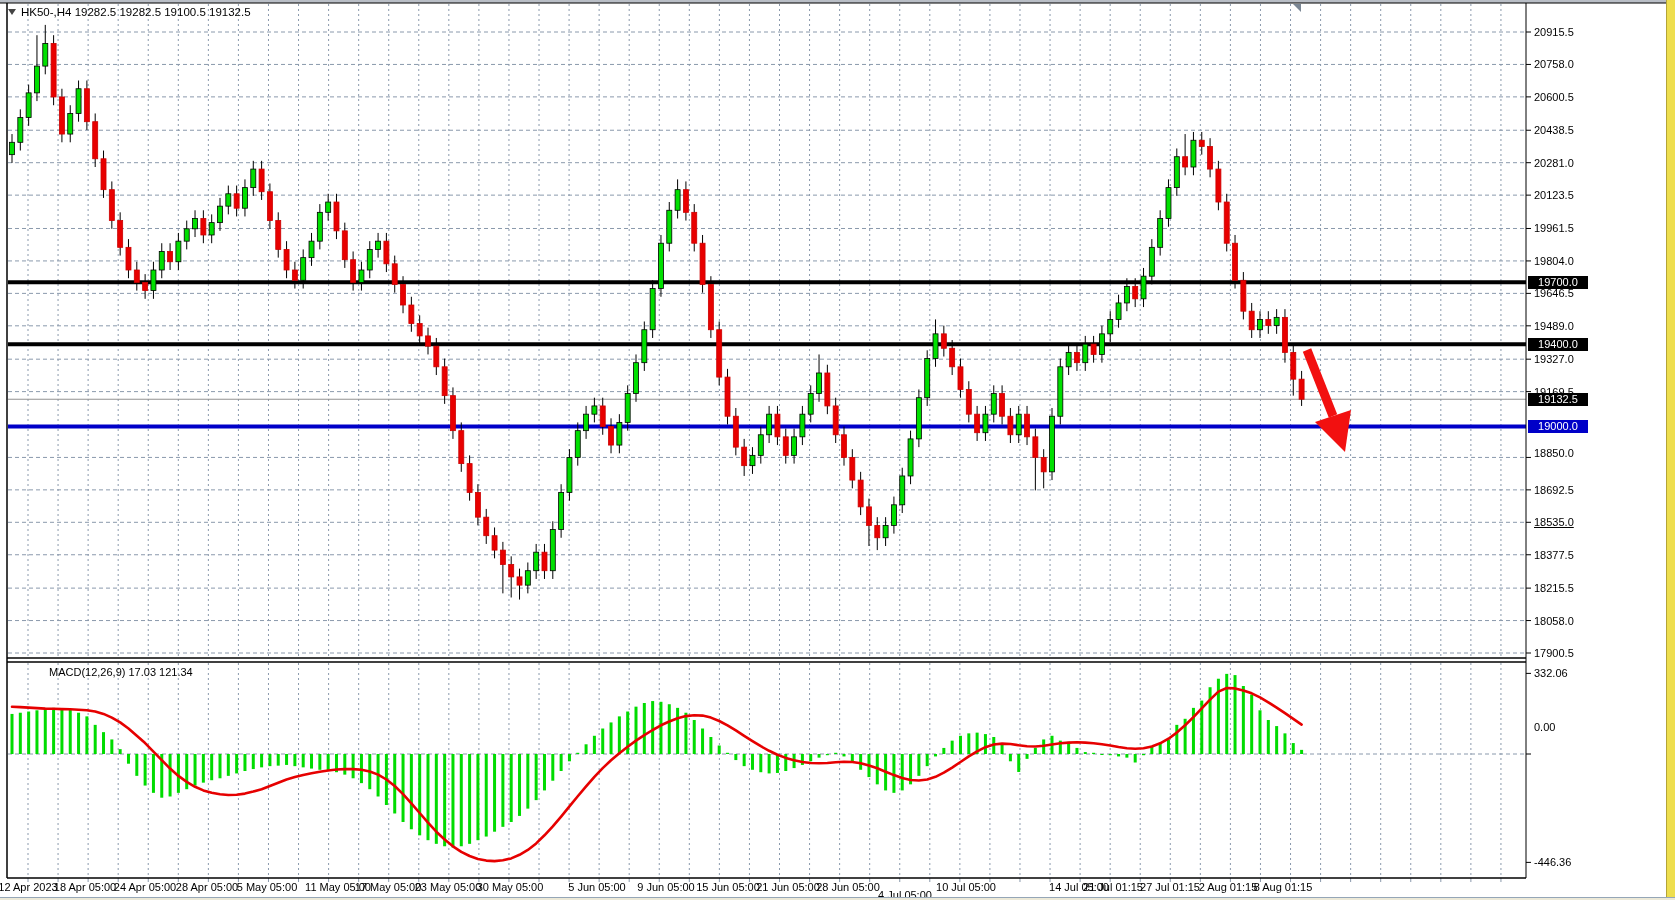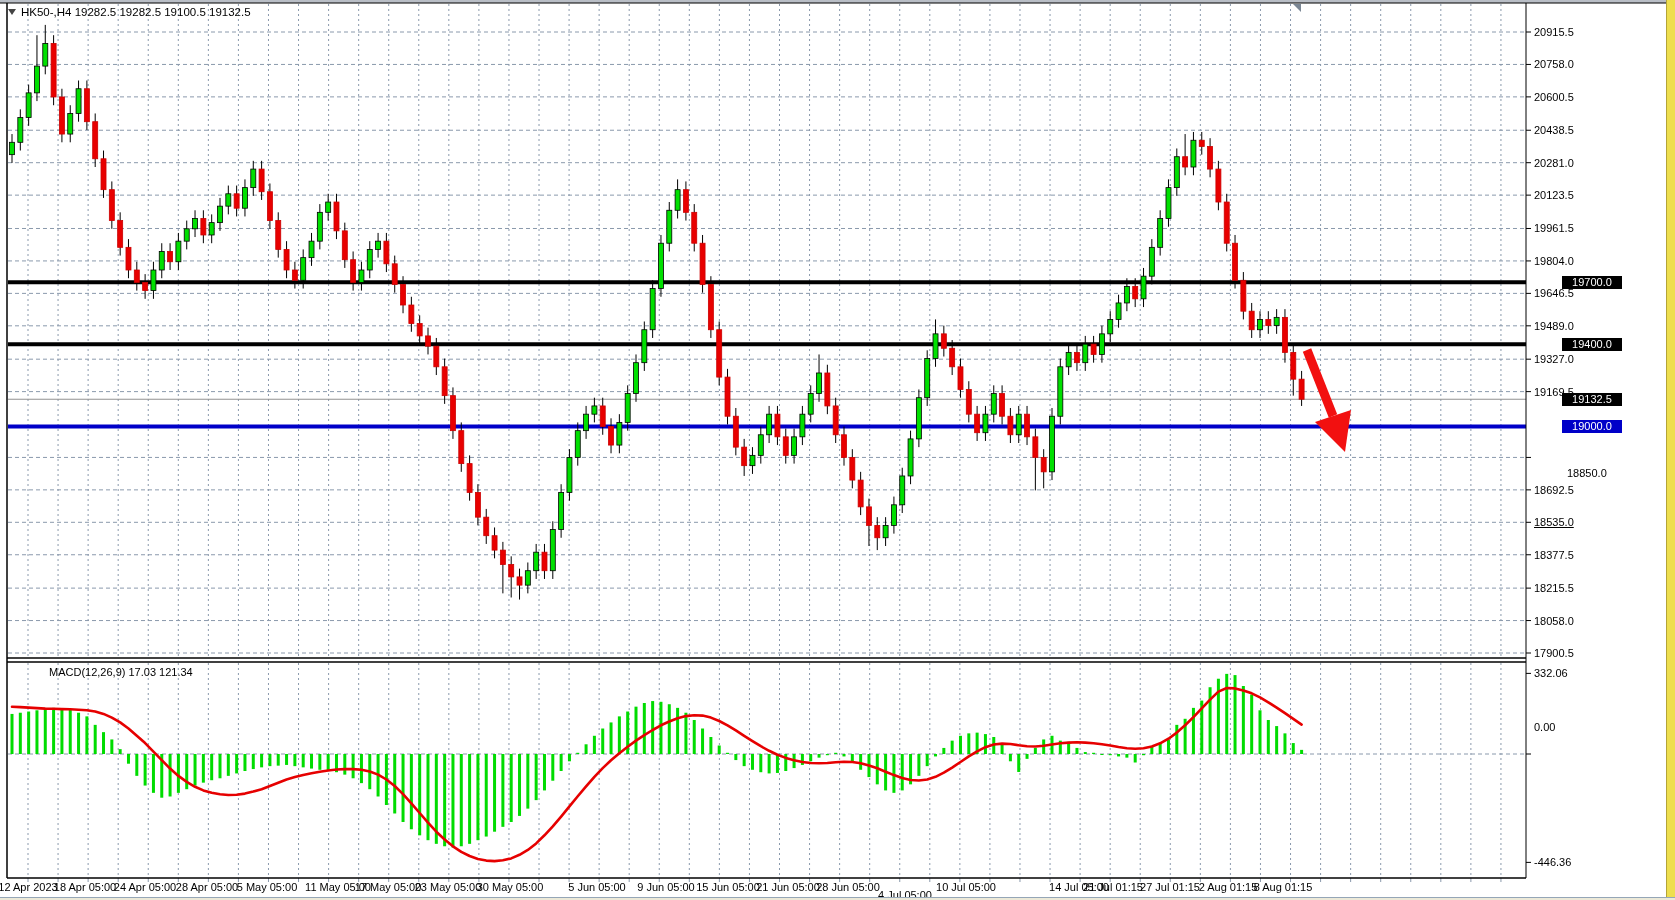"19700.0" .px-special { margin-left: 34px -> none }
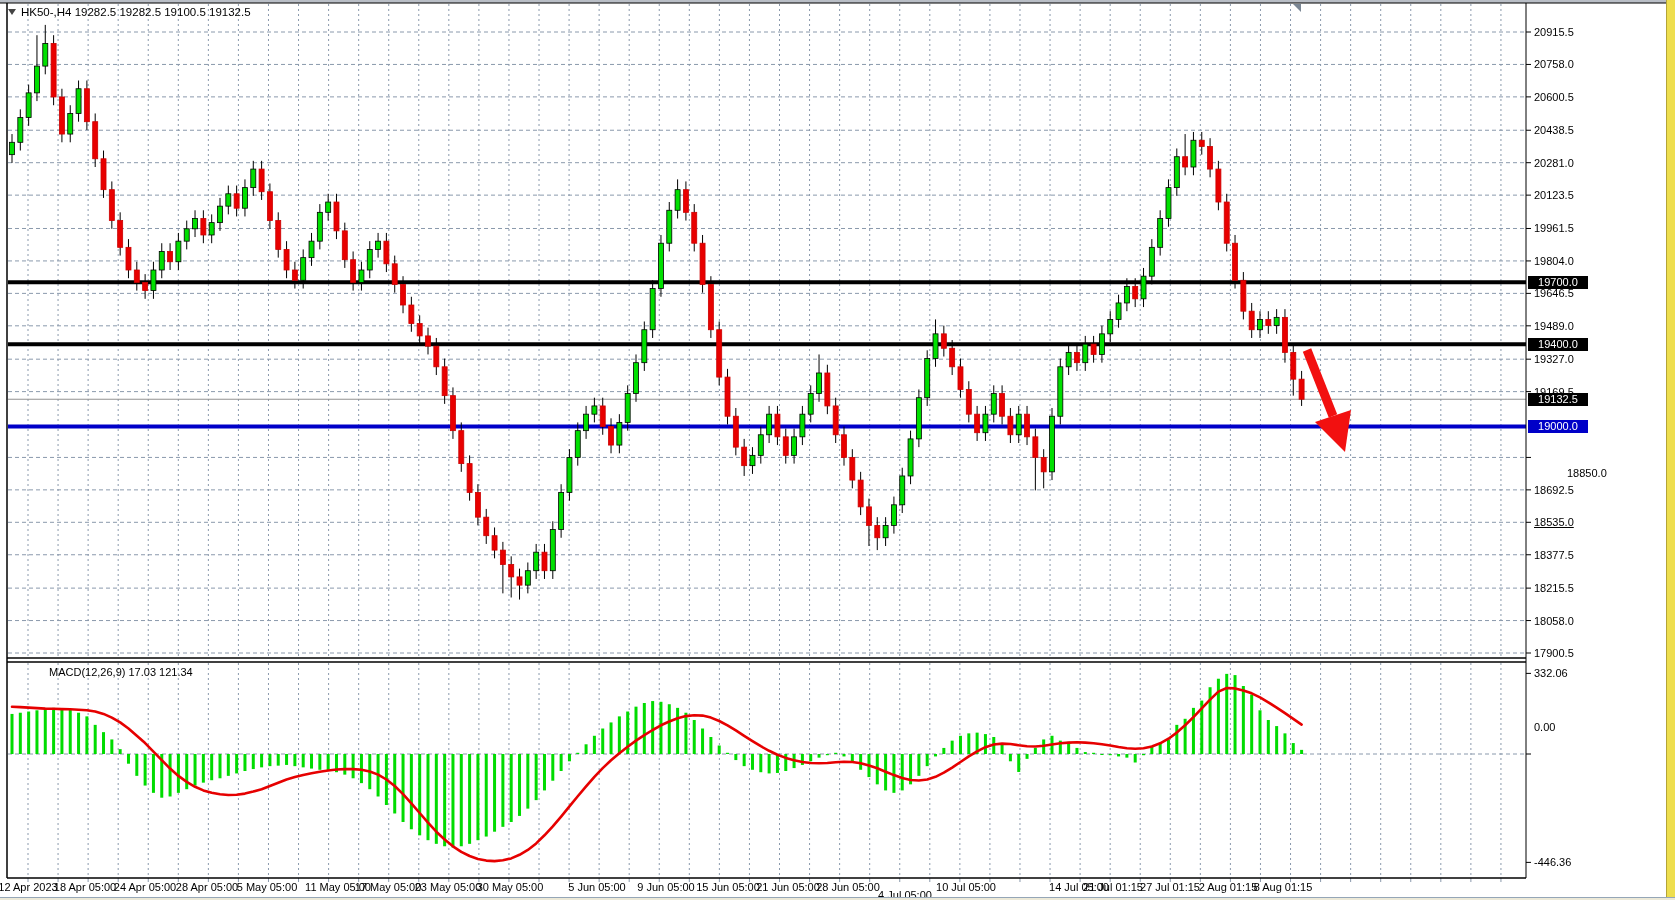"18850.0" div.tick-label { margin-left: 33px -> none; top: 467px -> 447px }
